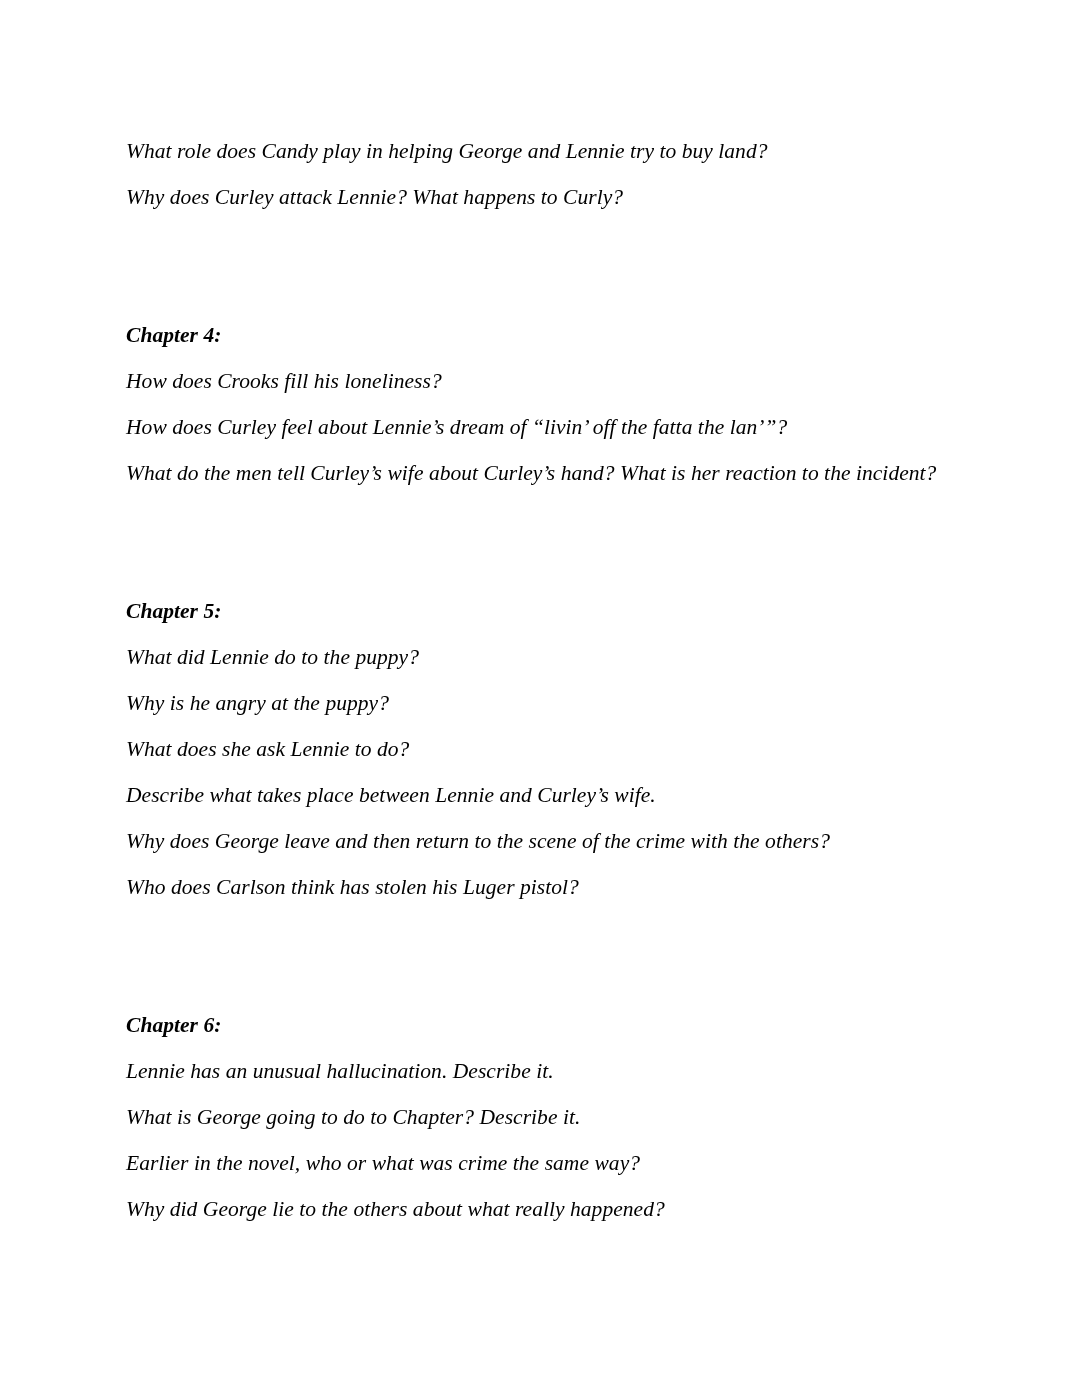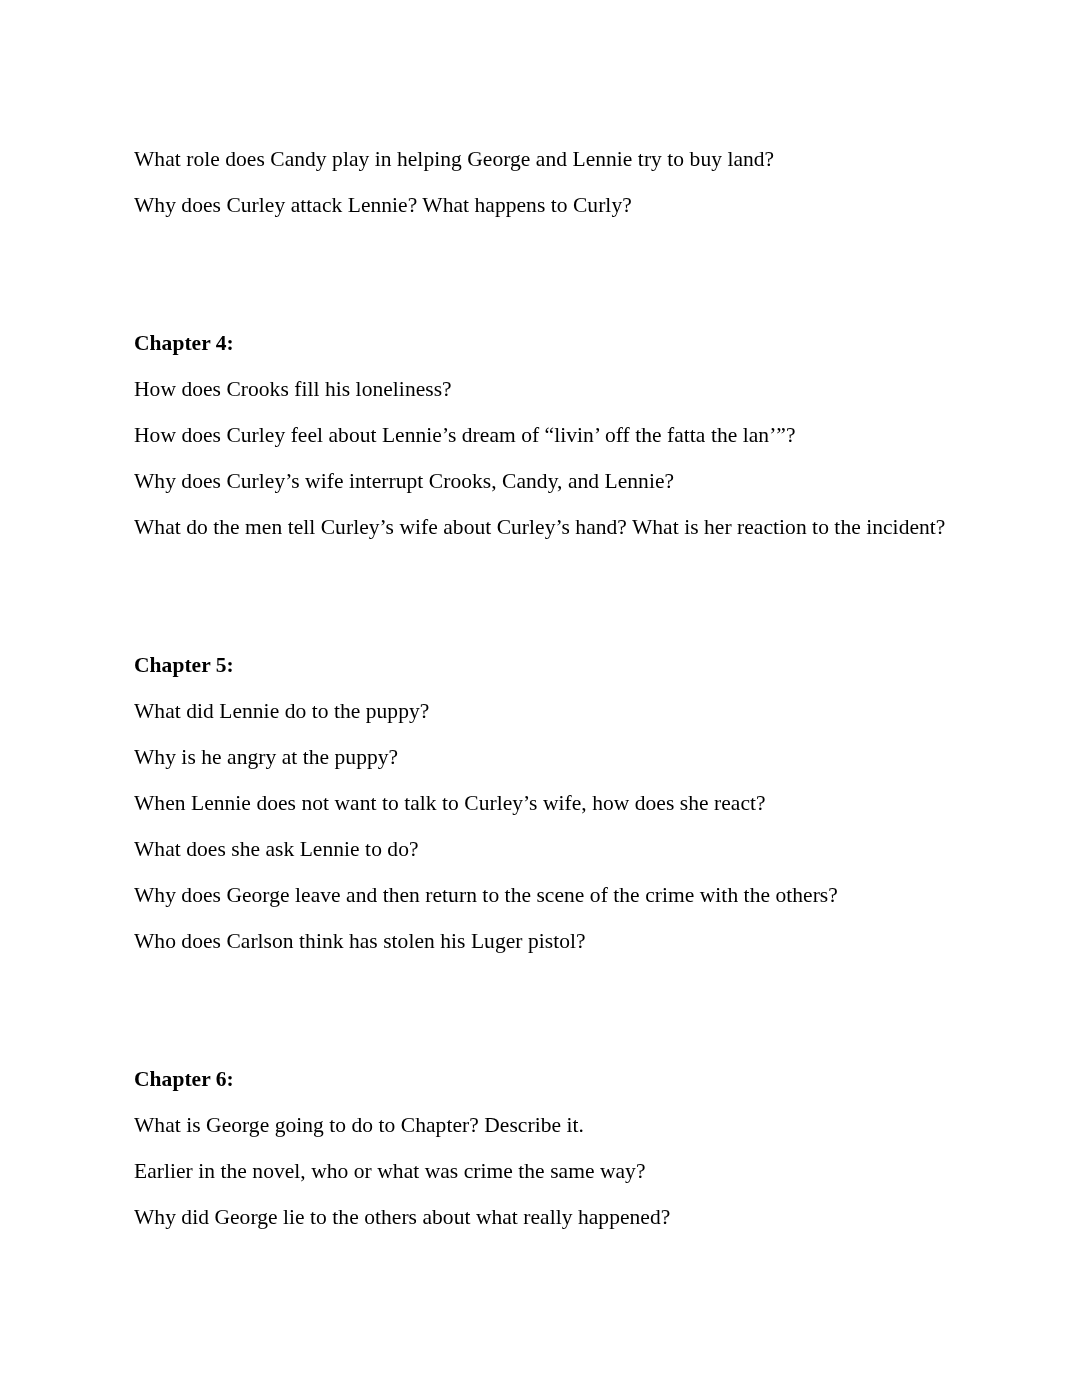"What role does Candy play" .section { font-style: none -> italic; margin: 8px -> 0 }
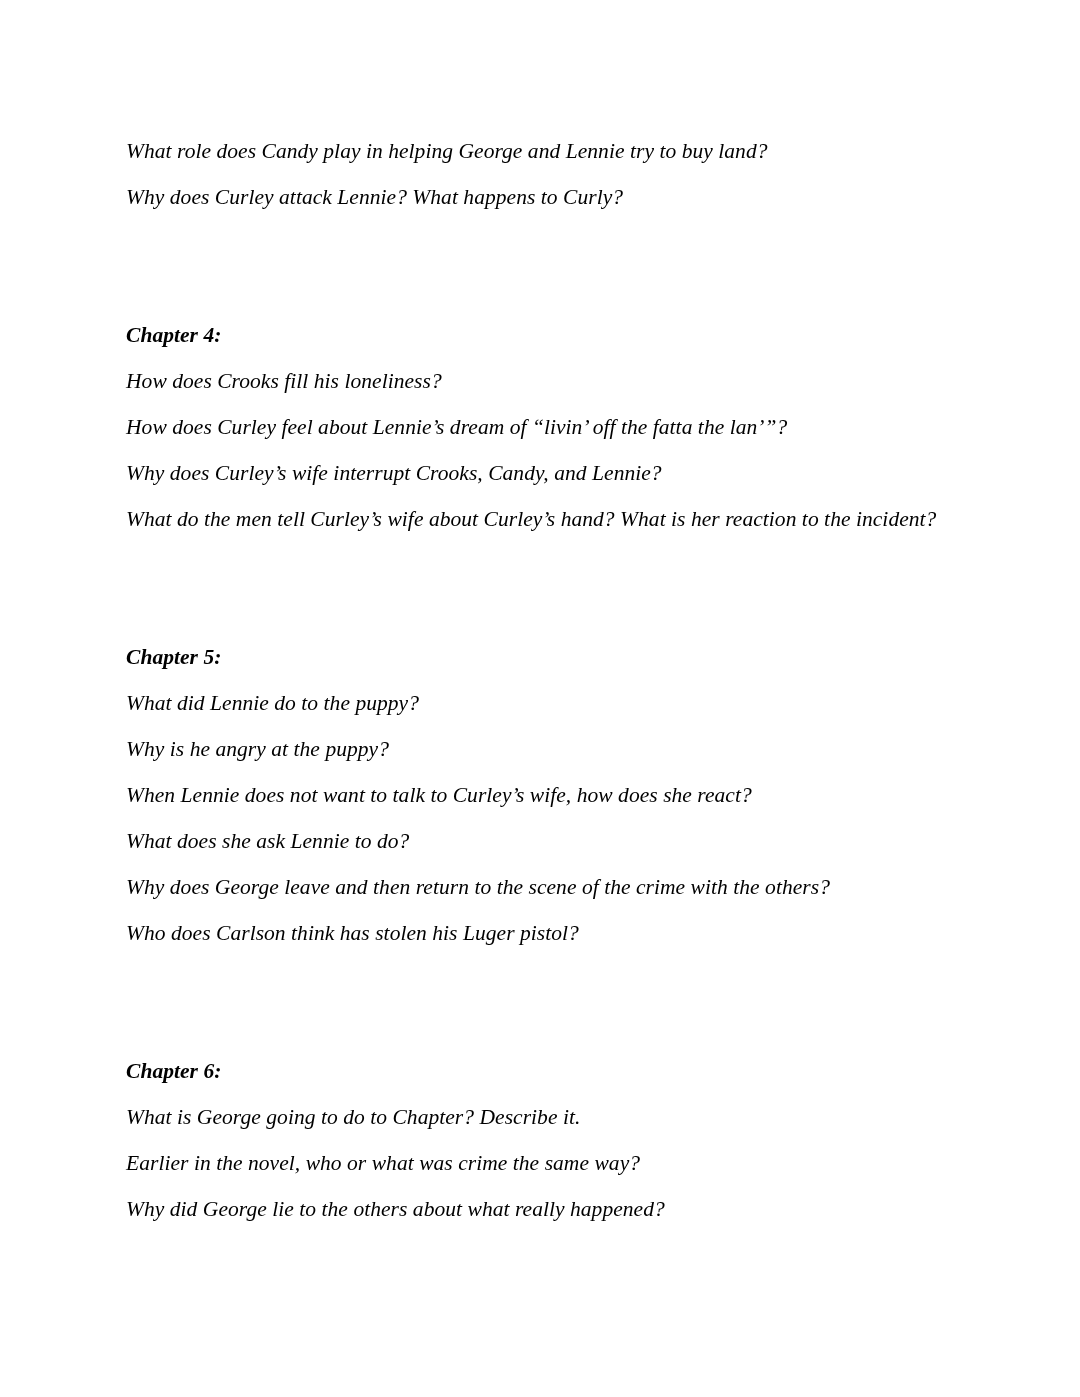"Why does Curley’s wife interrupt" div.line { html: <div>Why does Curley’s wife interrupt Crooks, Candy, and Lennie?</div> -> none }
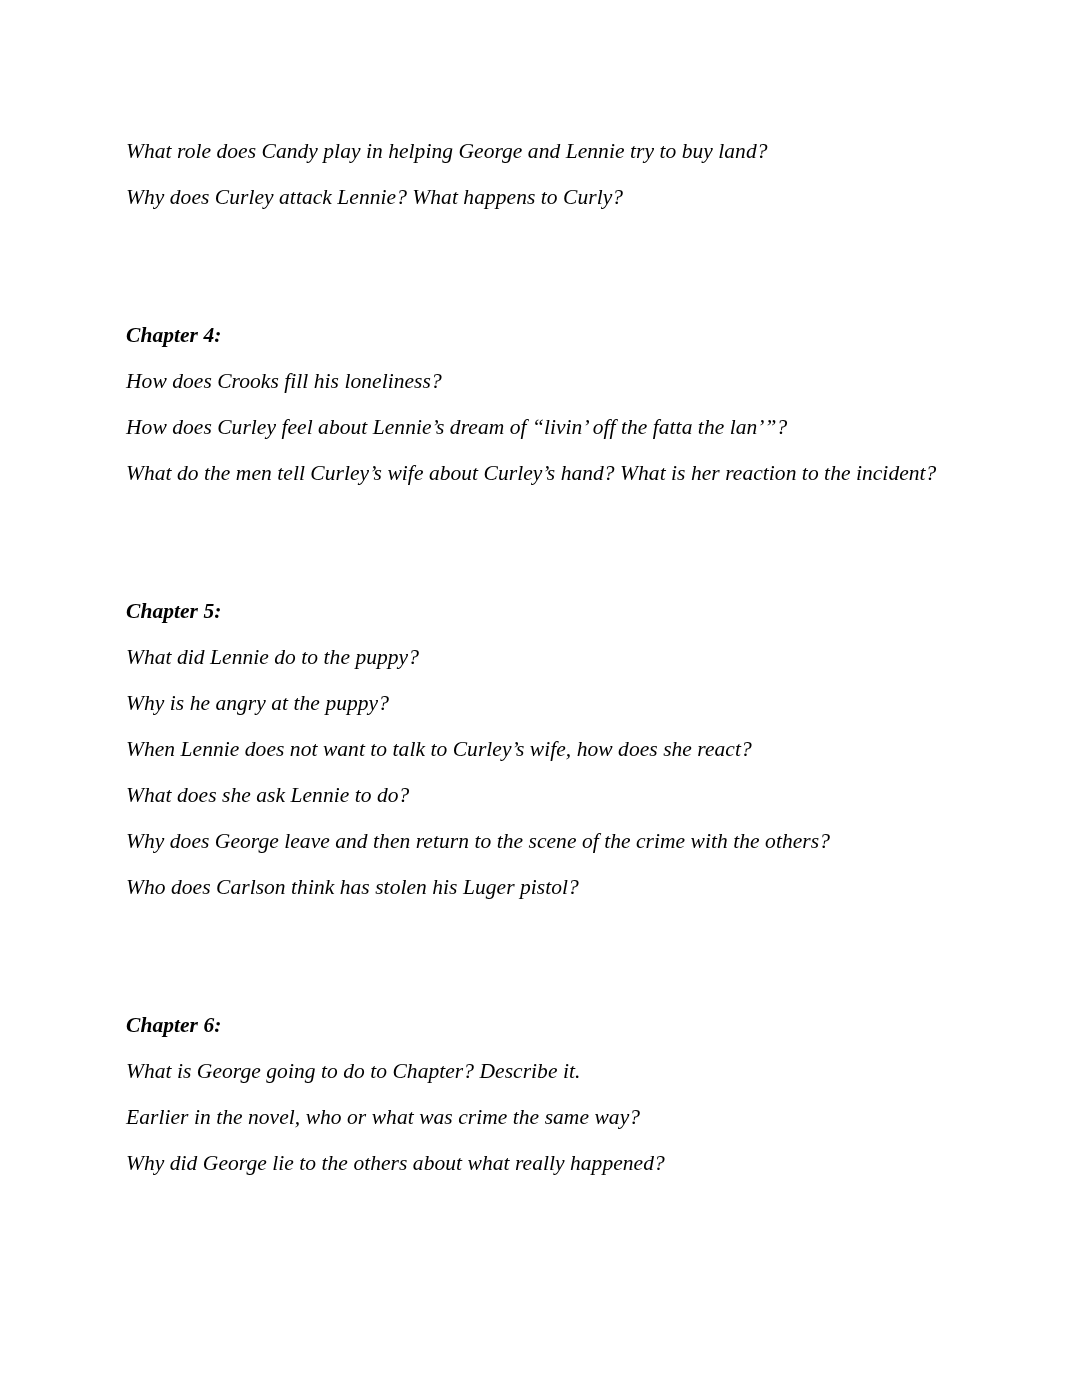"When Lennie does not want" div.line { html: <div>When Lennie does not want to talk to Curley’s wife, how does she react?</div> -> none }
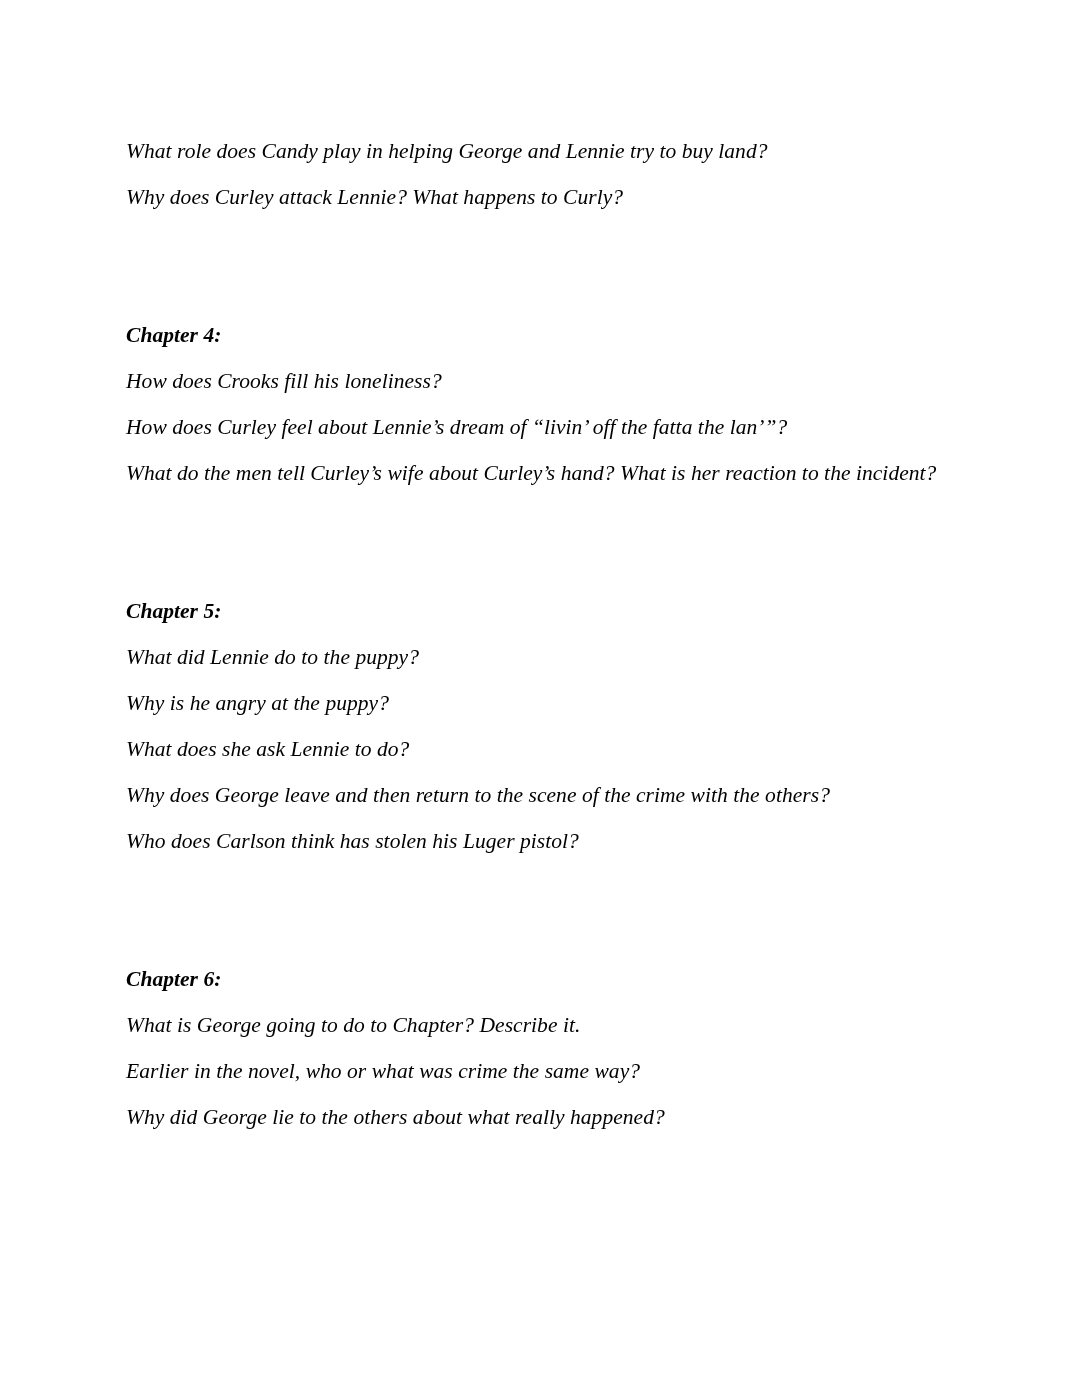"Describe what takes place between" div.line { html: none -> <div>Describe what takes place between Lennie and Curley’s wife.</div> }
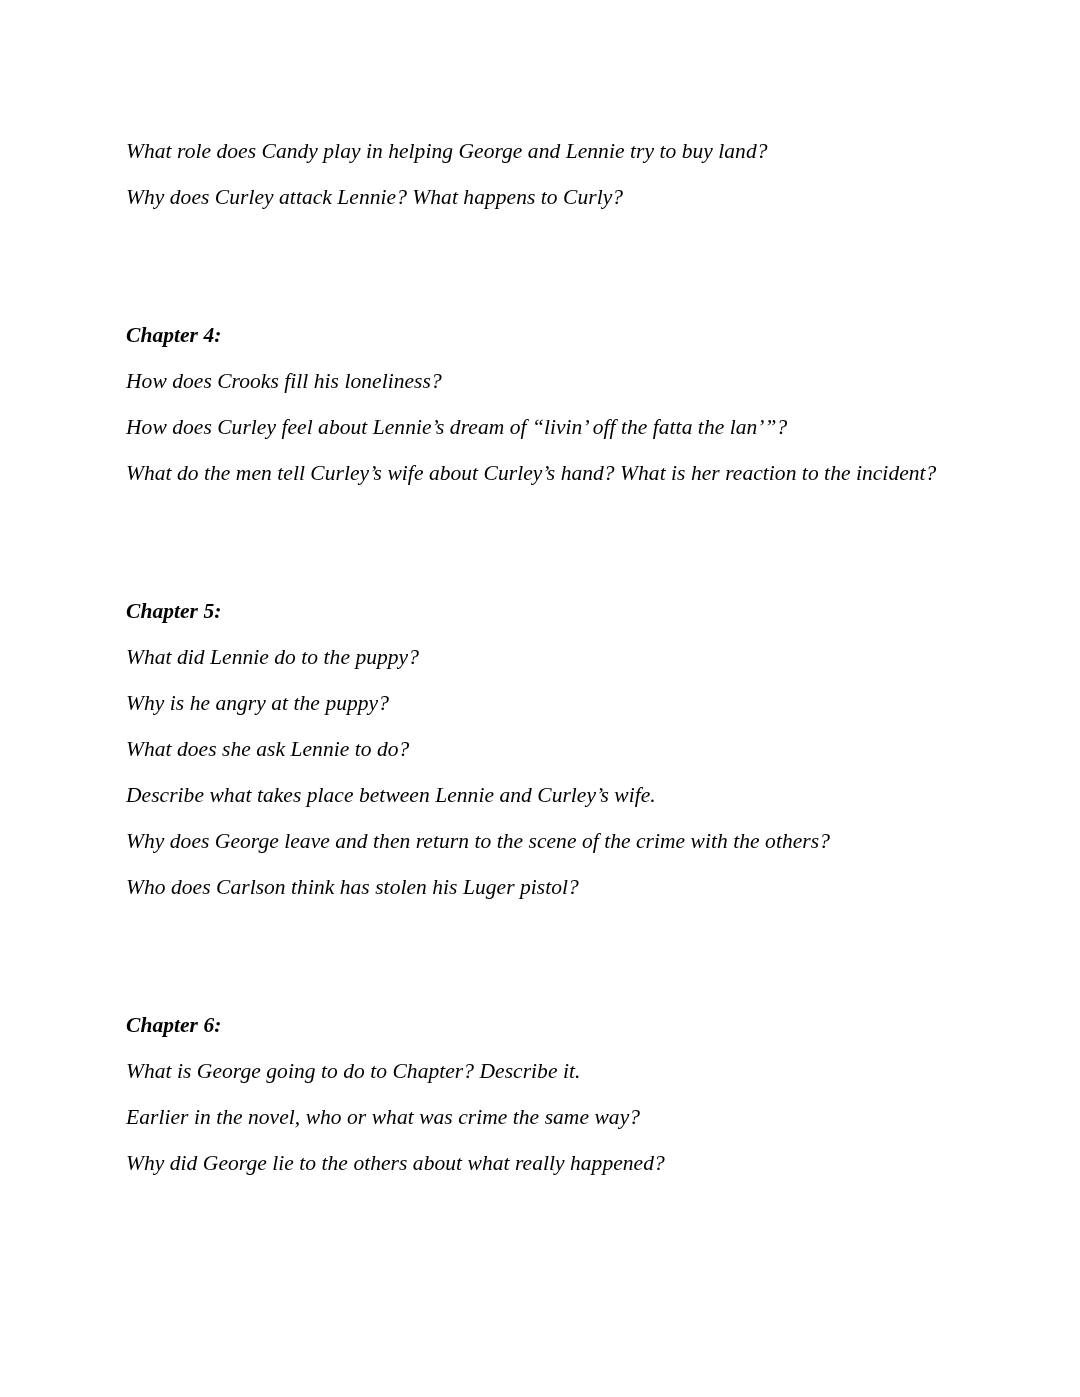"Lennie has an unusual hallucination." div.line { html: none -> <div>Lennie has an unusual hallucination. Describe it.</div> }
